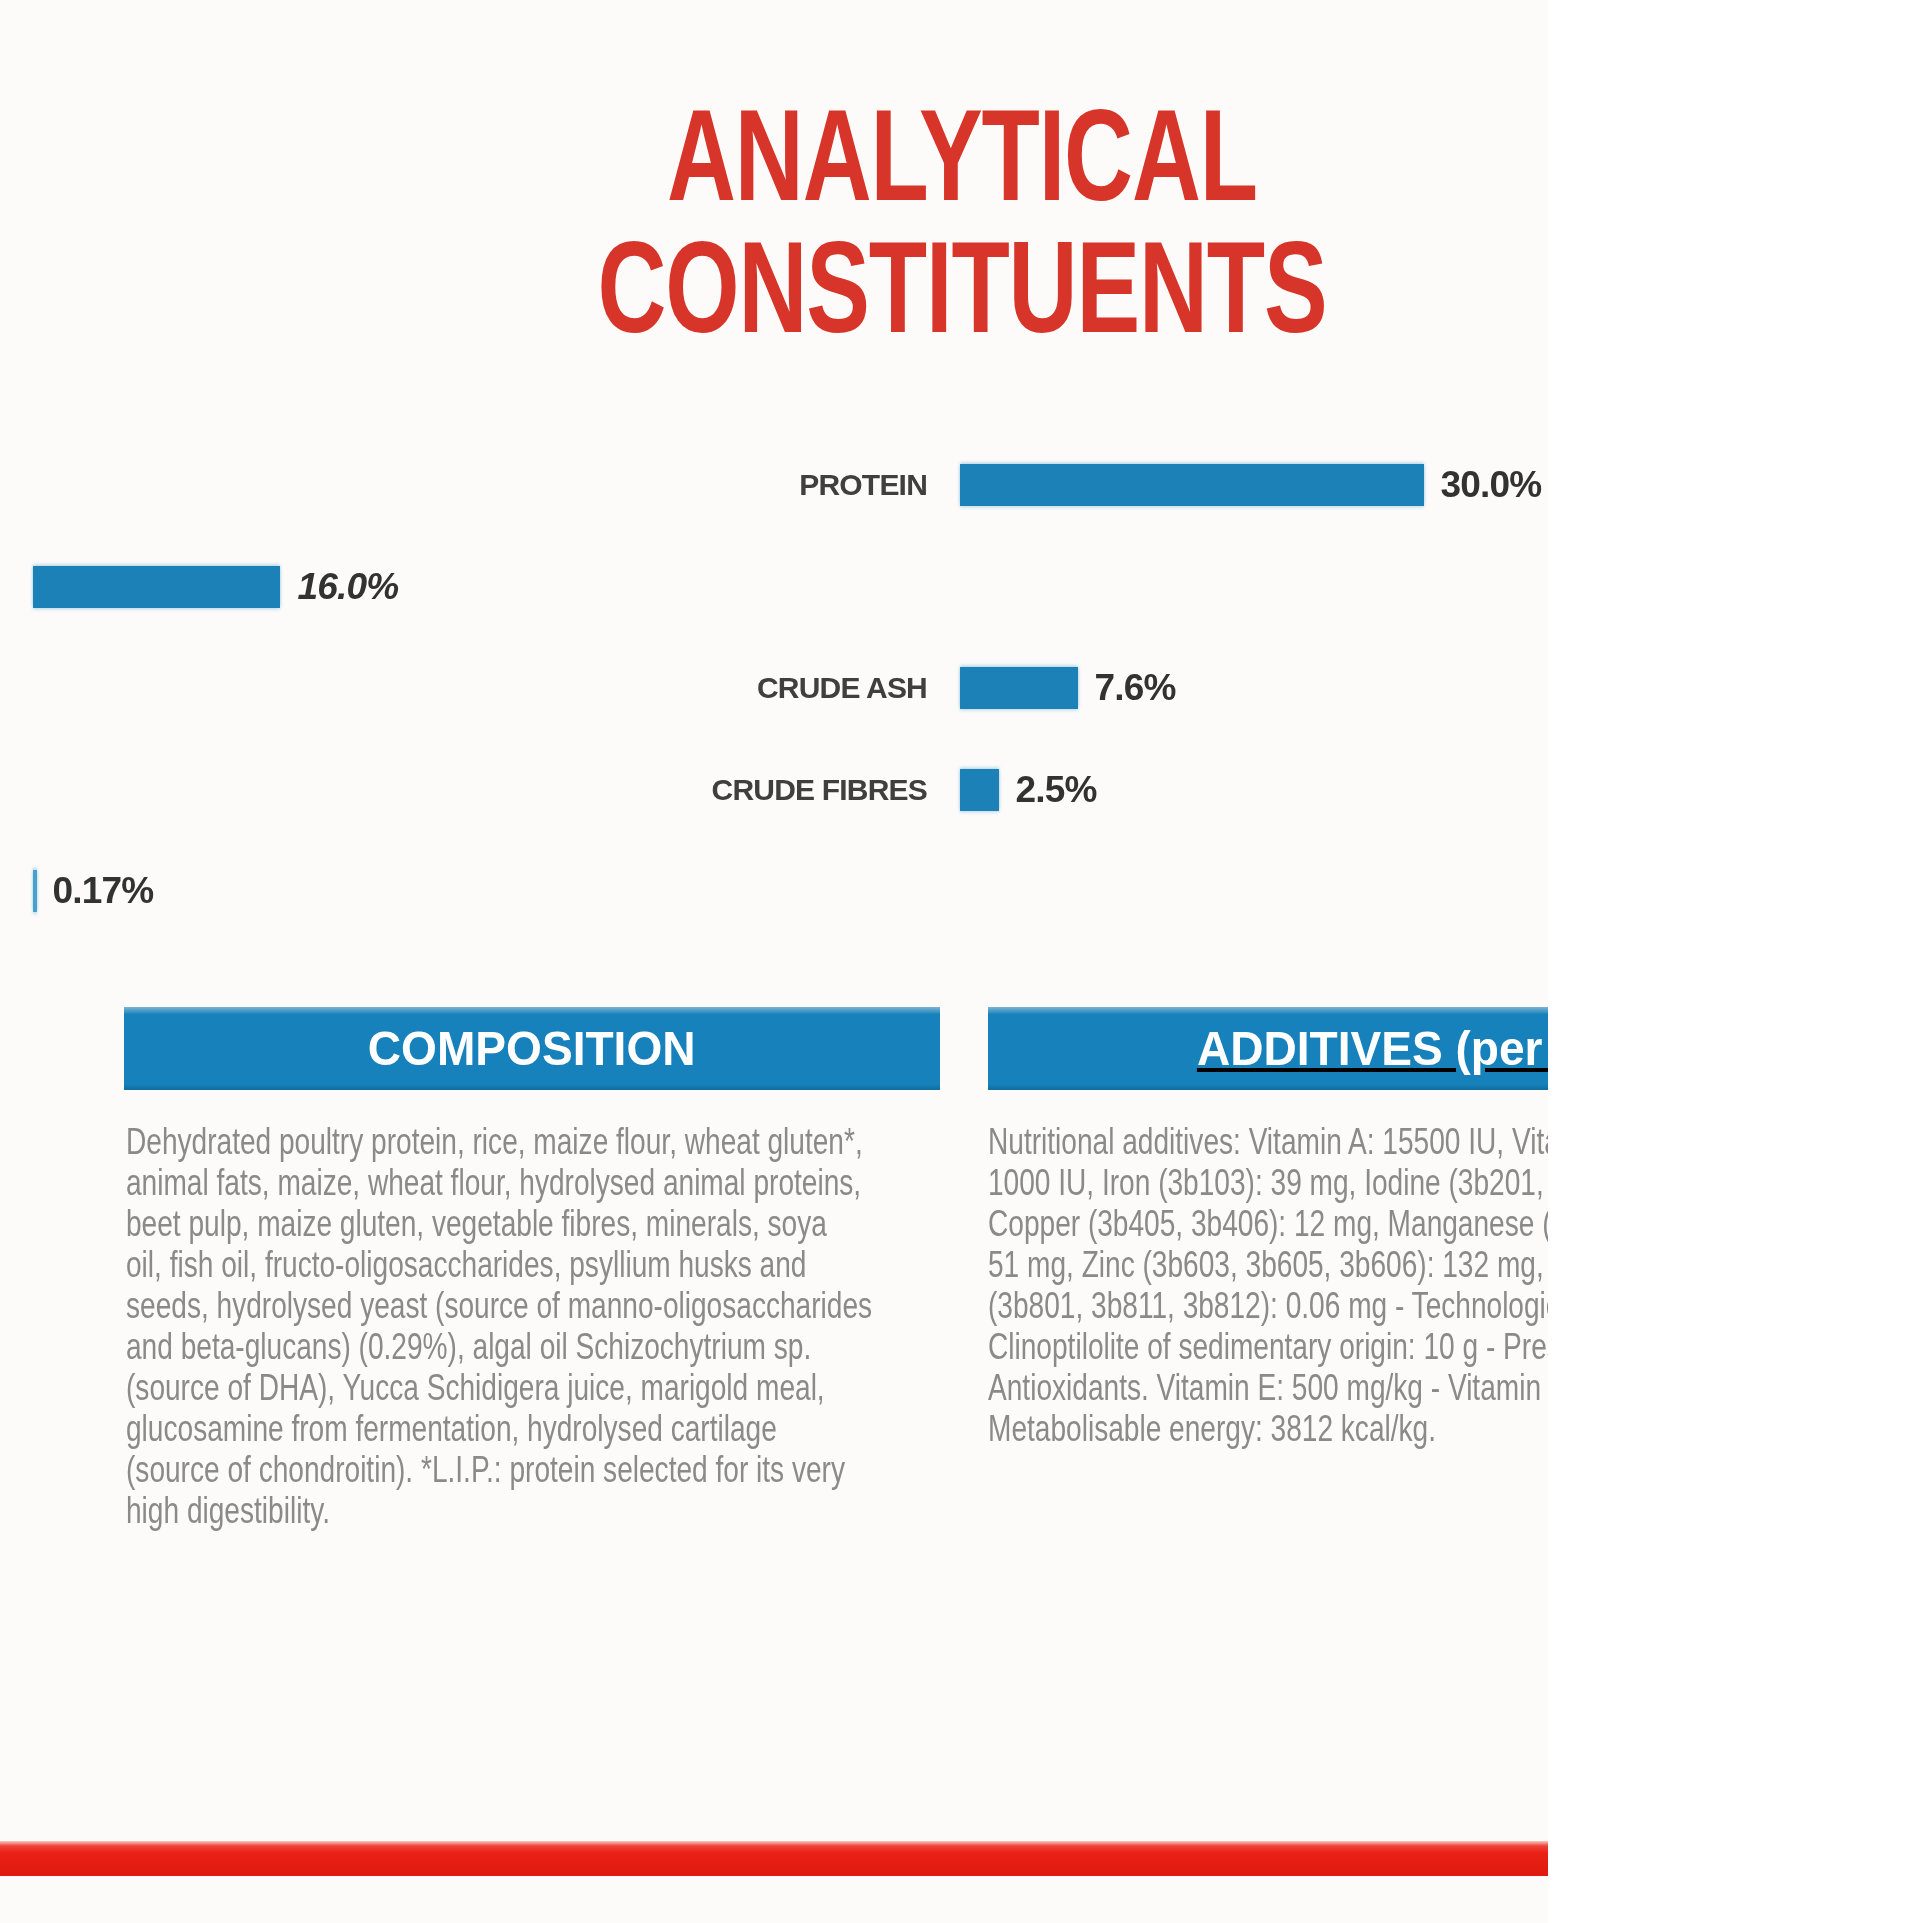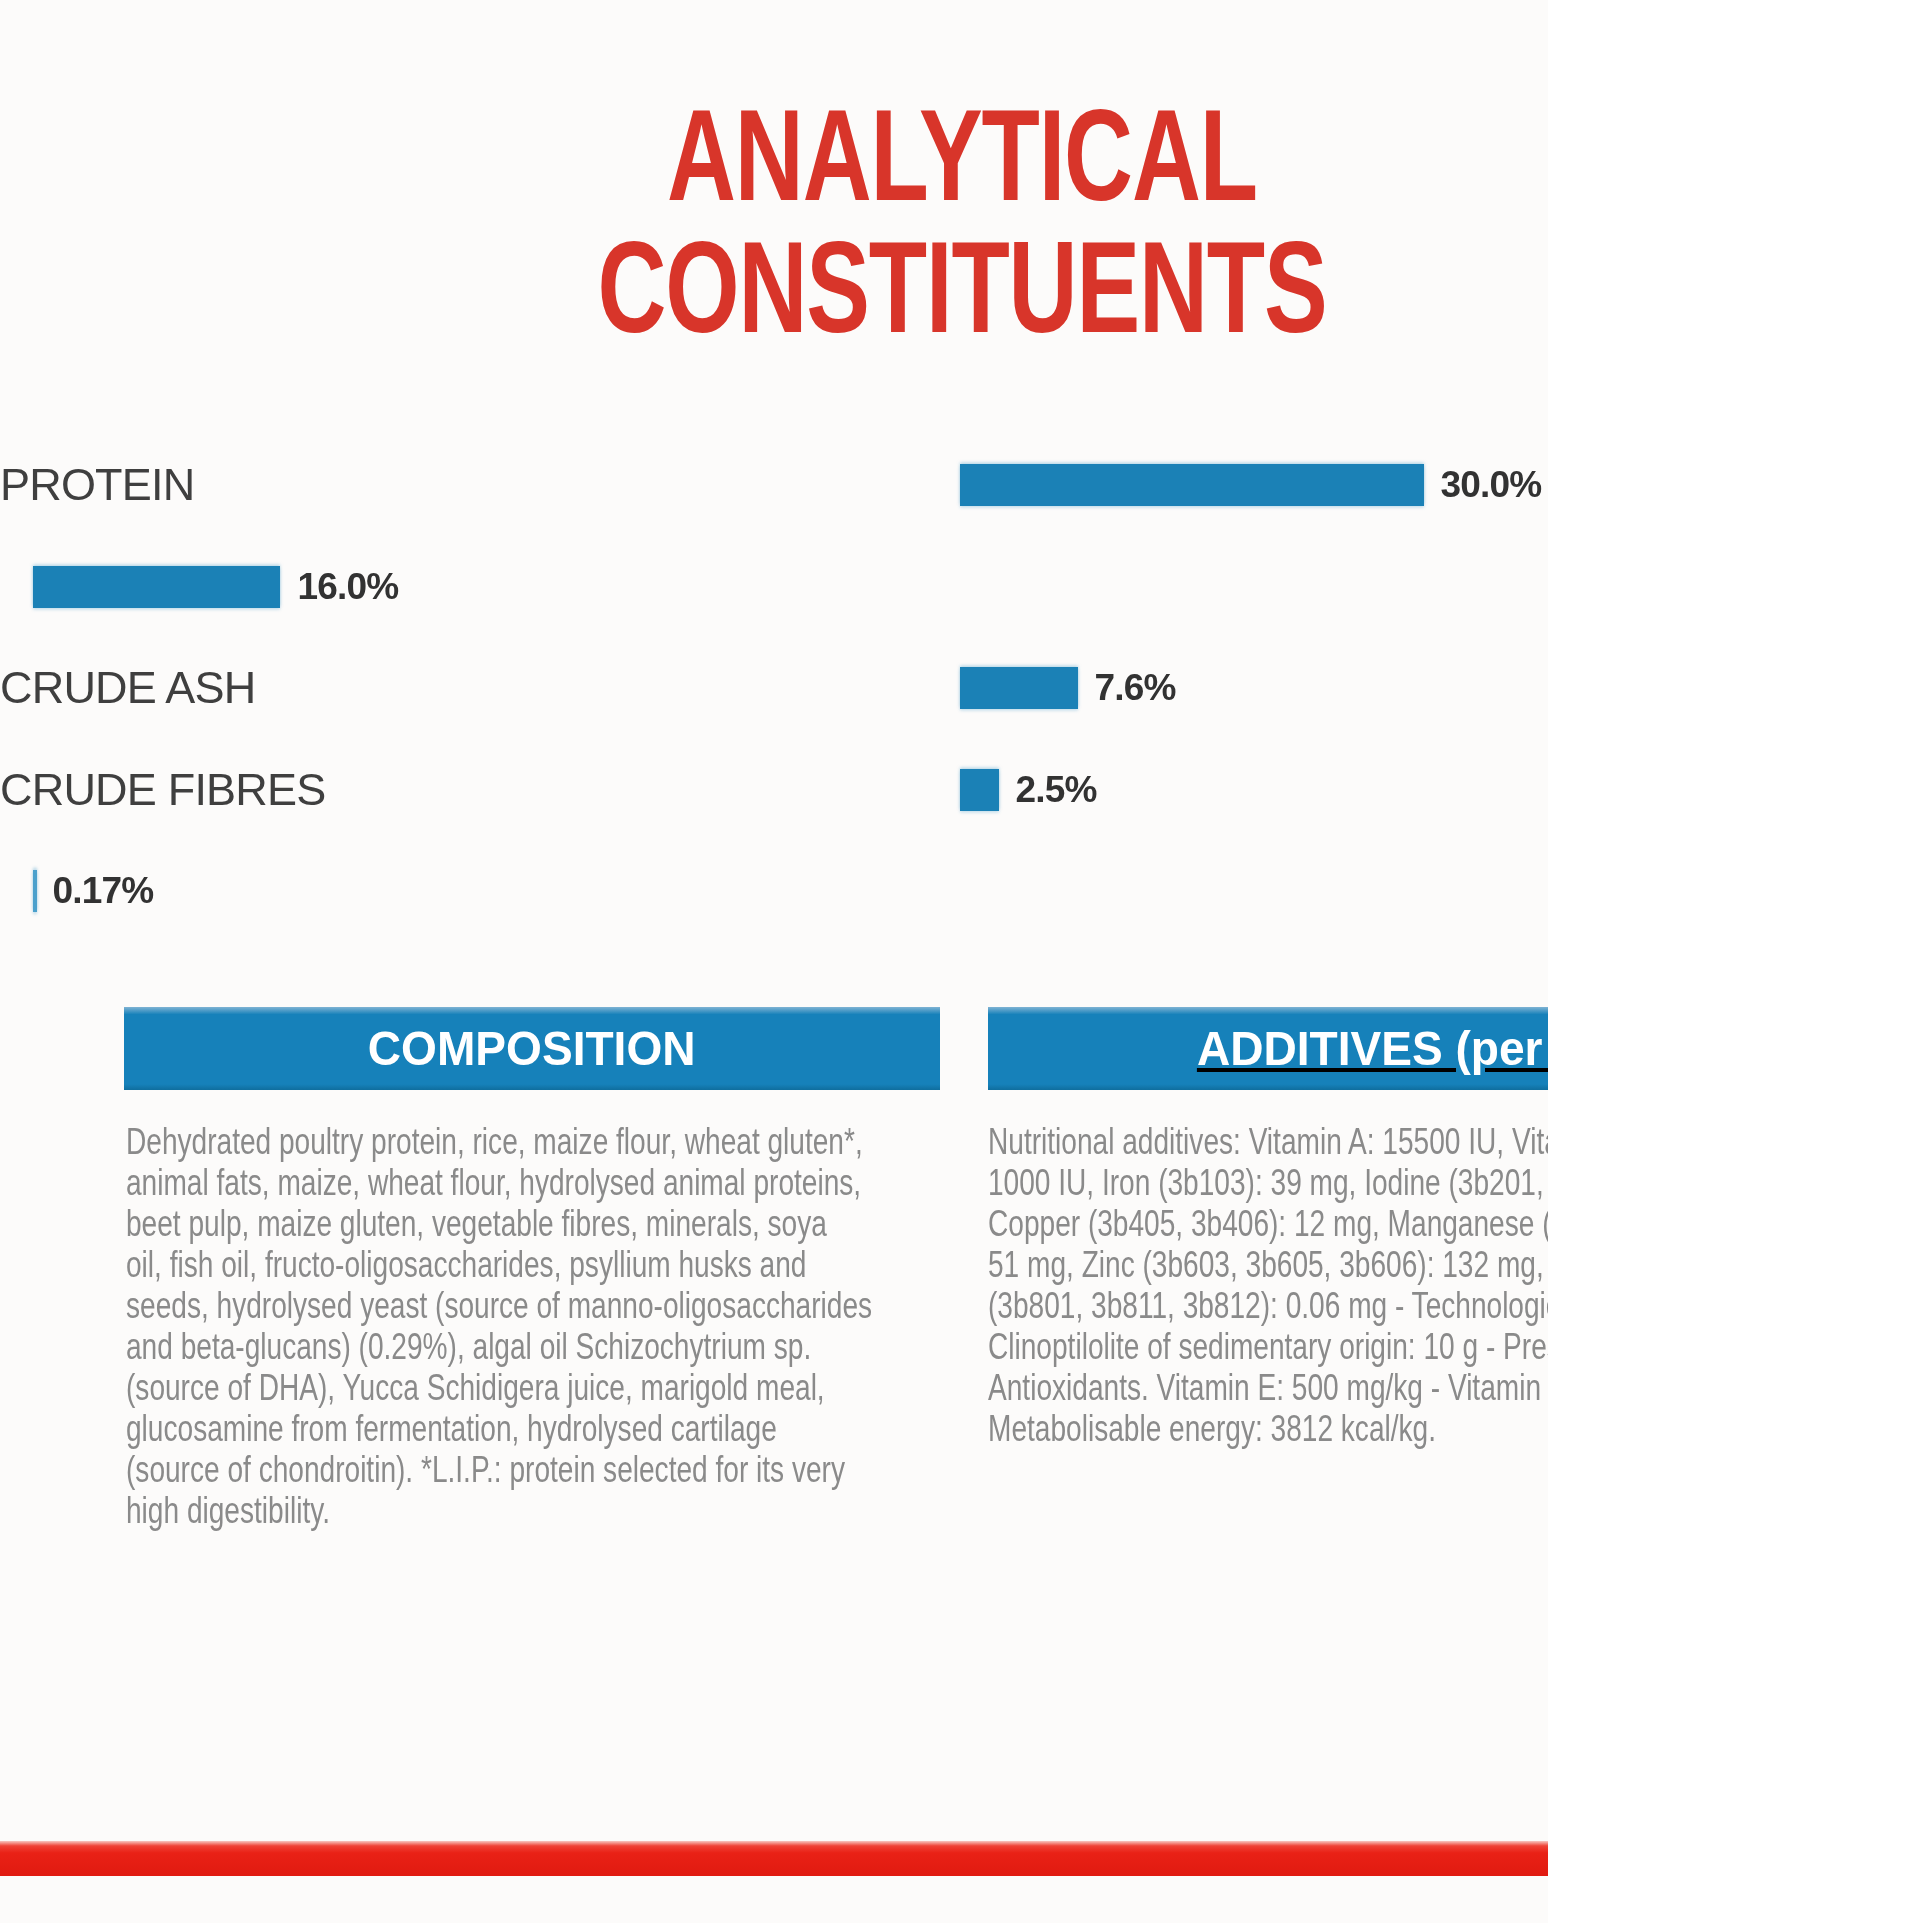"PROTEIN" .chart-label { font-size: 45px -> 30px; font-weight: 400 -> 700; text-align: none -> right }
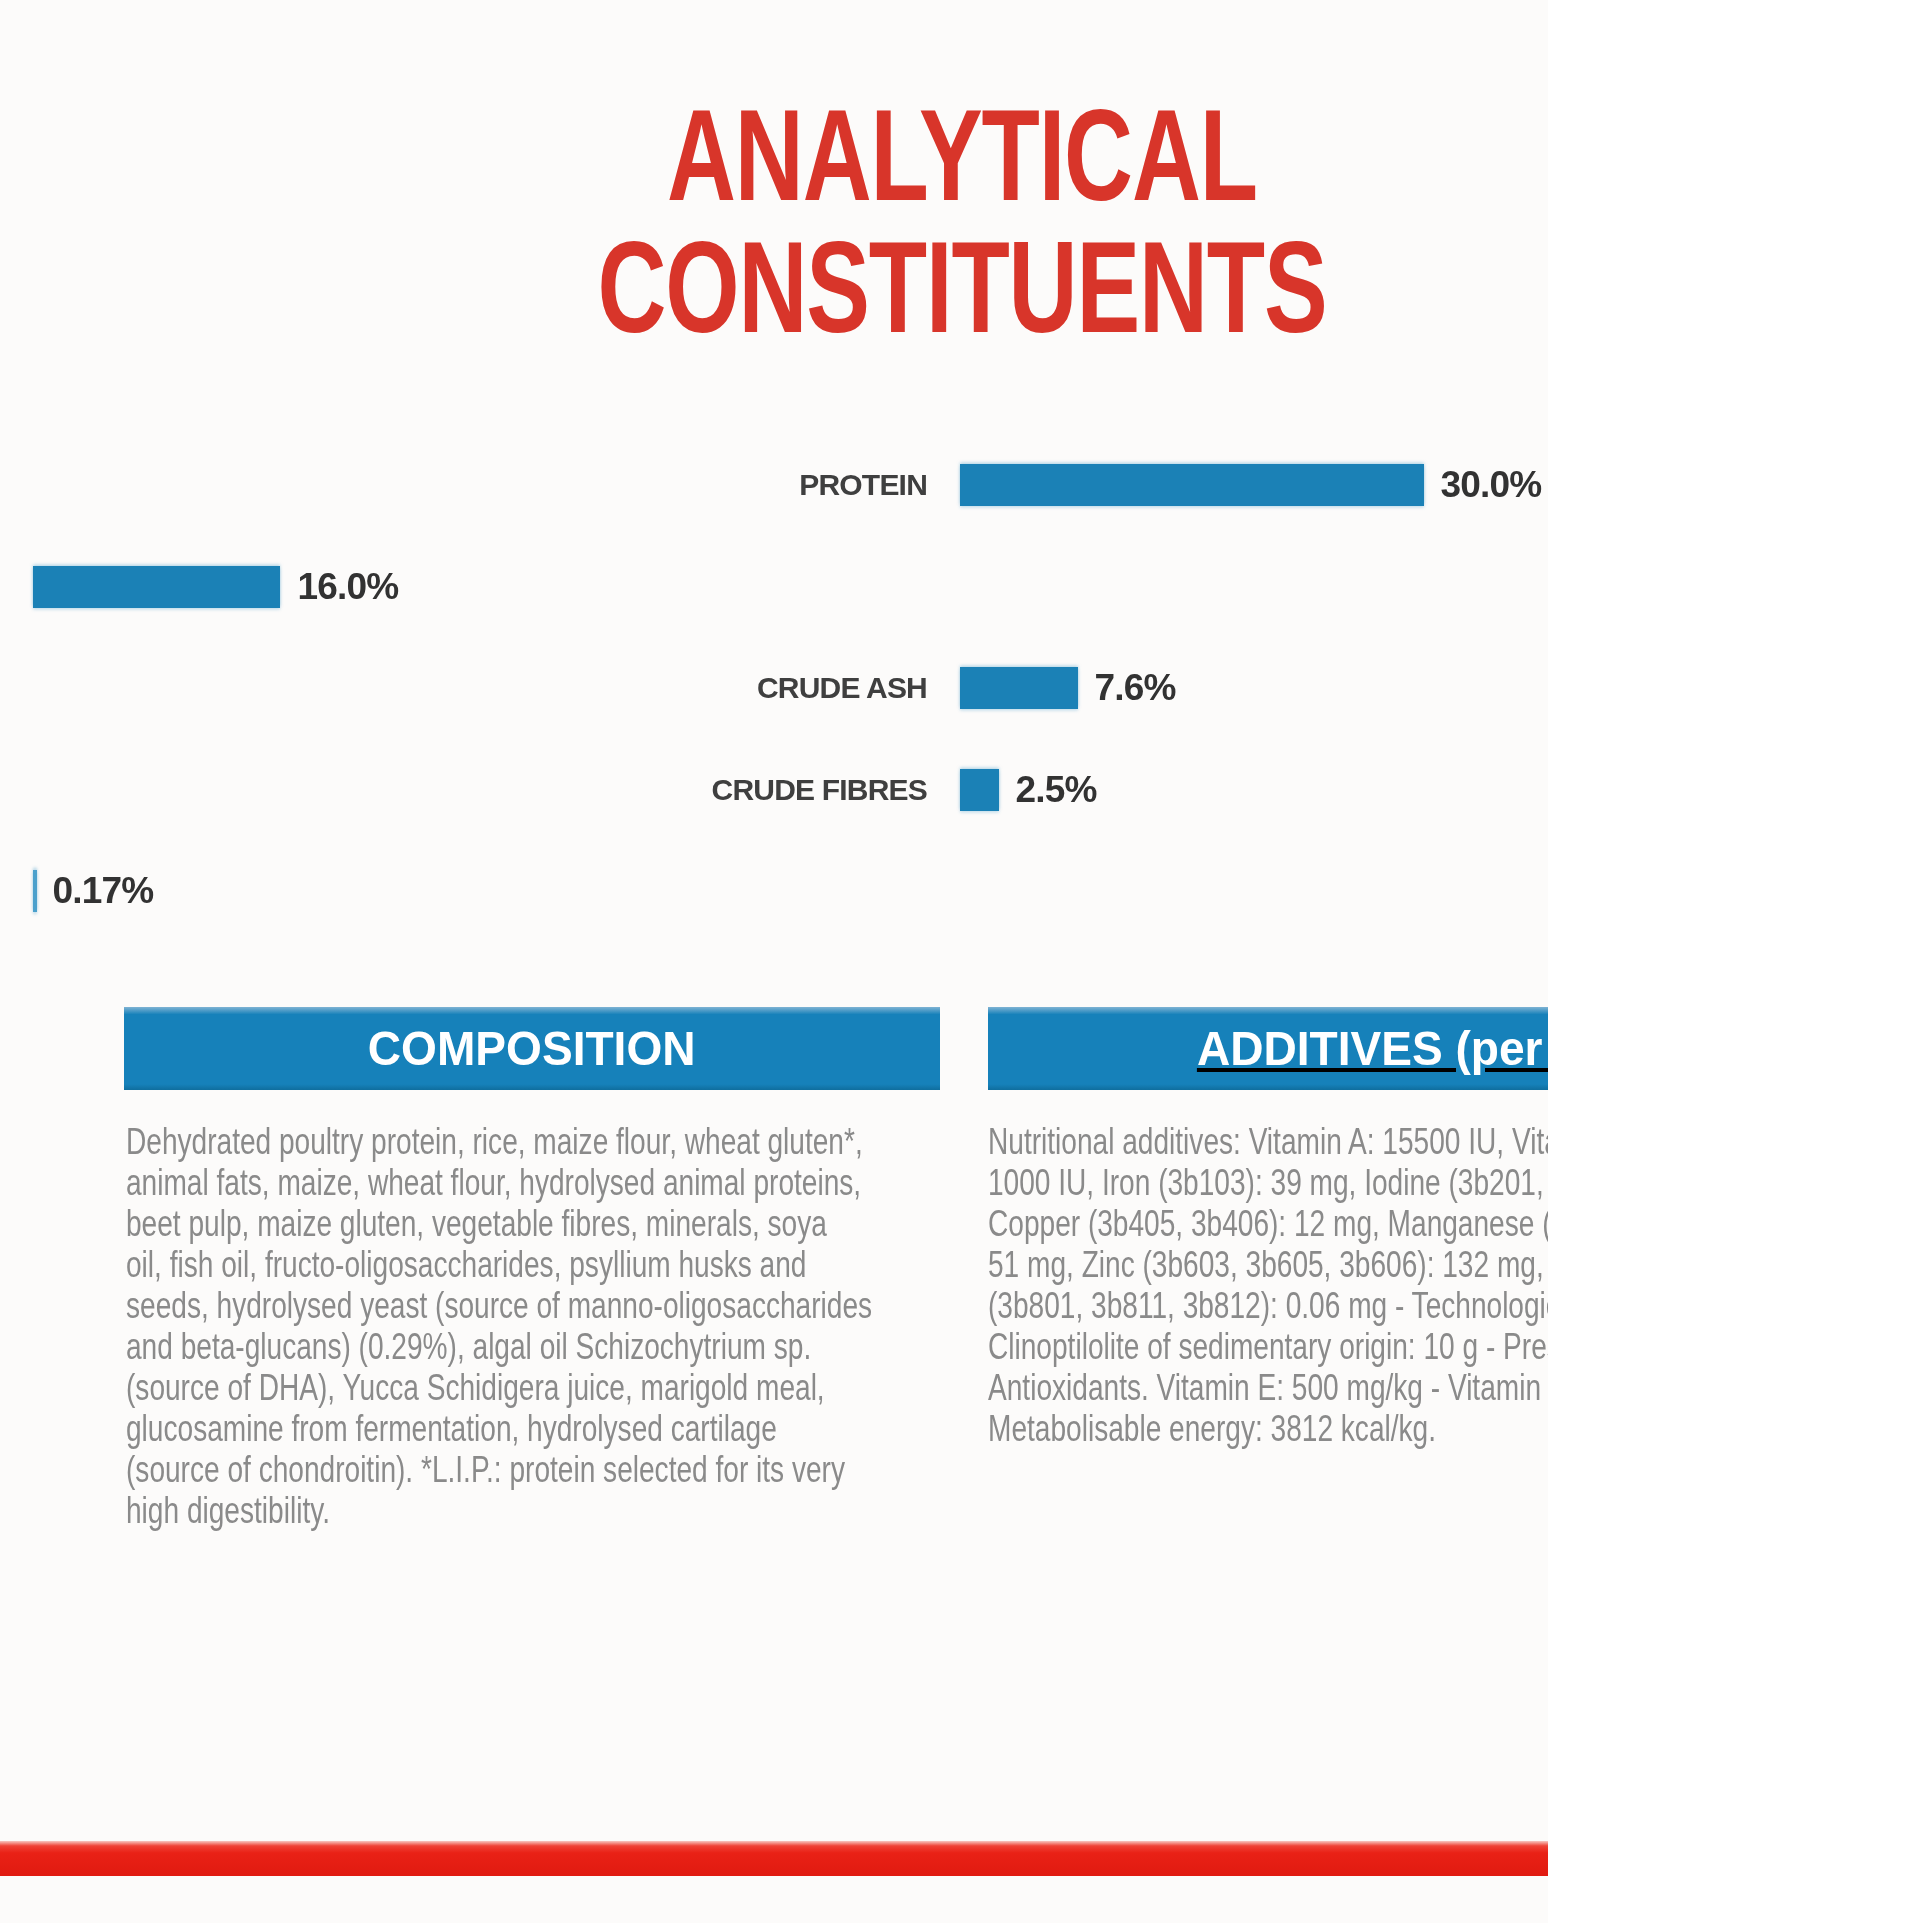"16.0%" div.chart-value { font-style: none -> italic }
